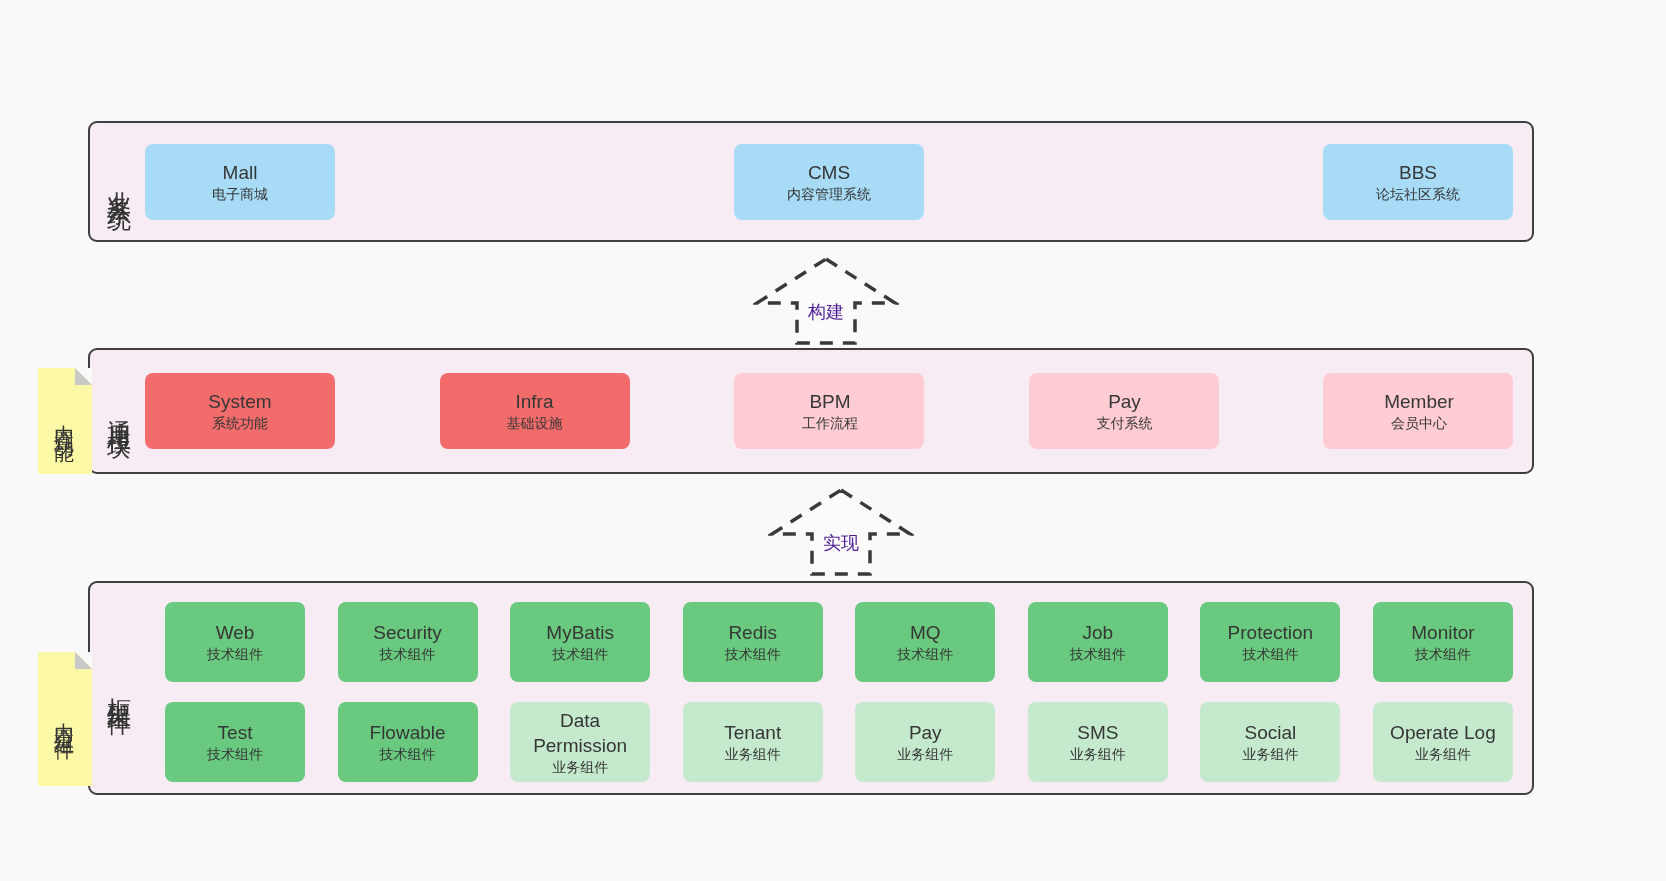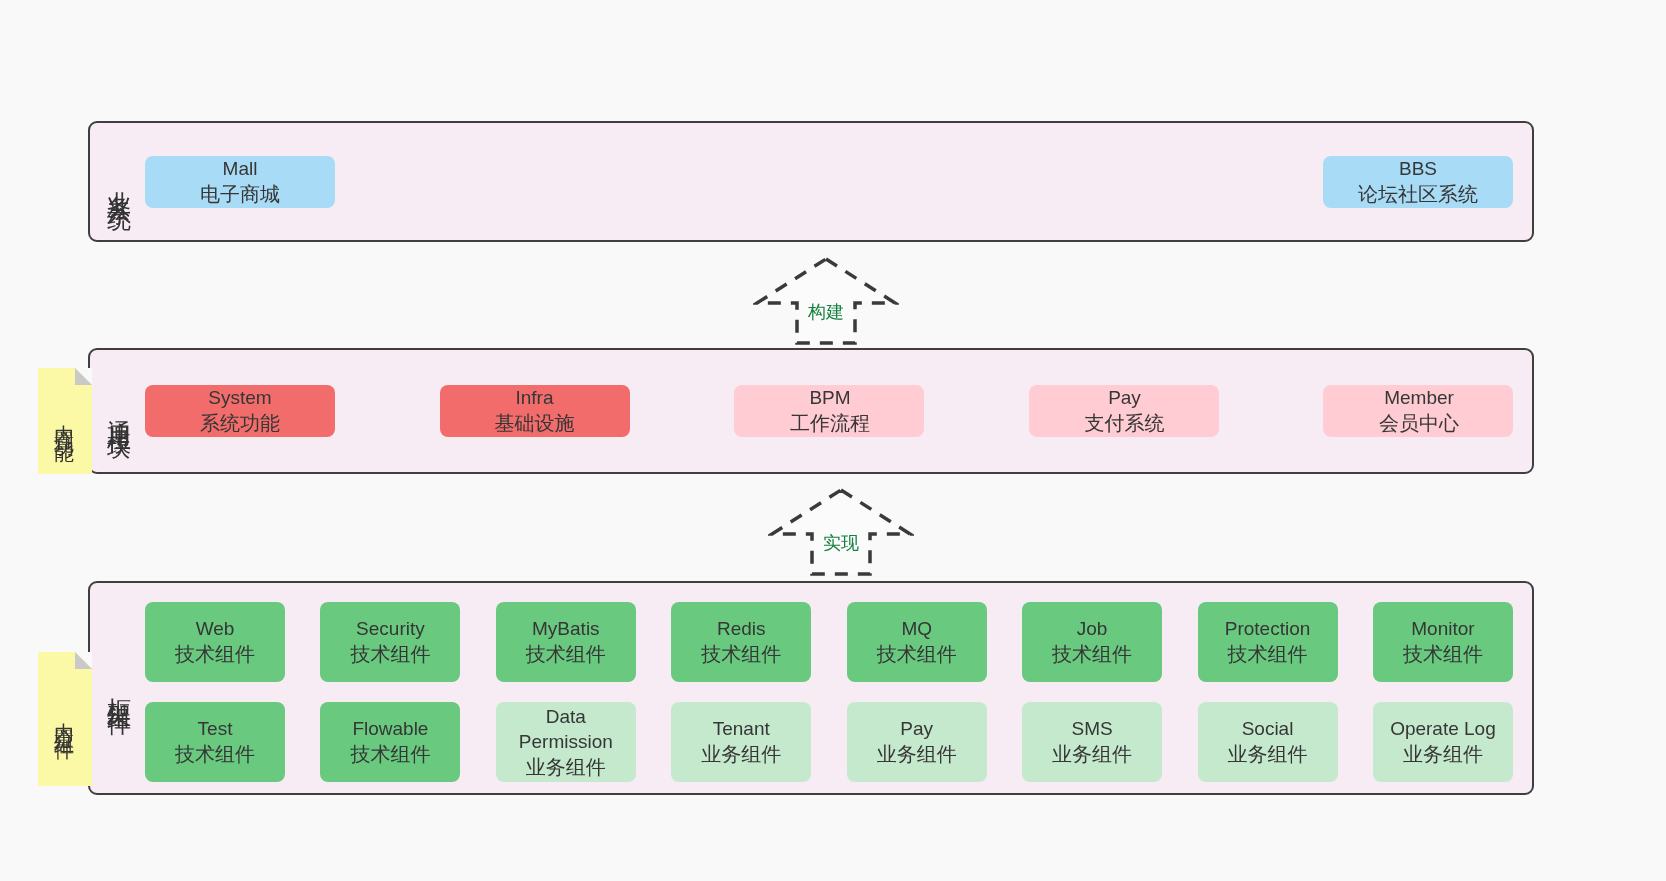"Mall" .w190 { height: 52px -> 76px }
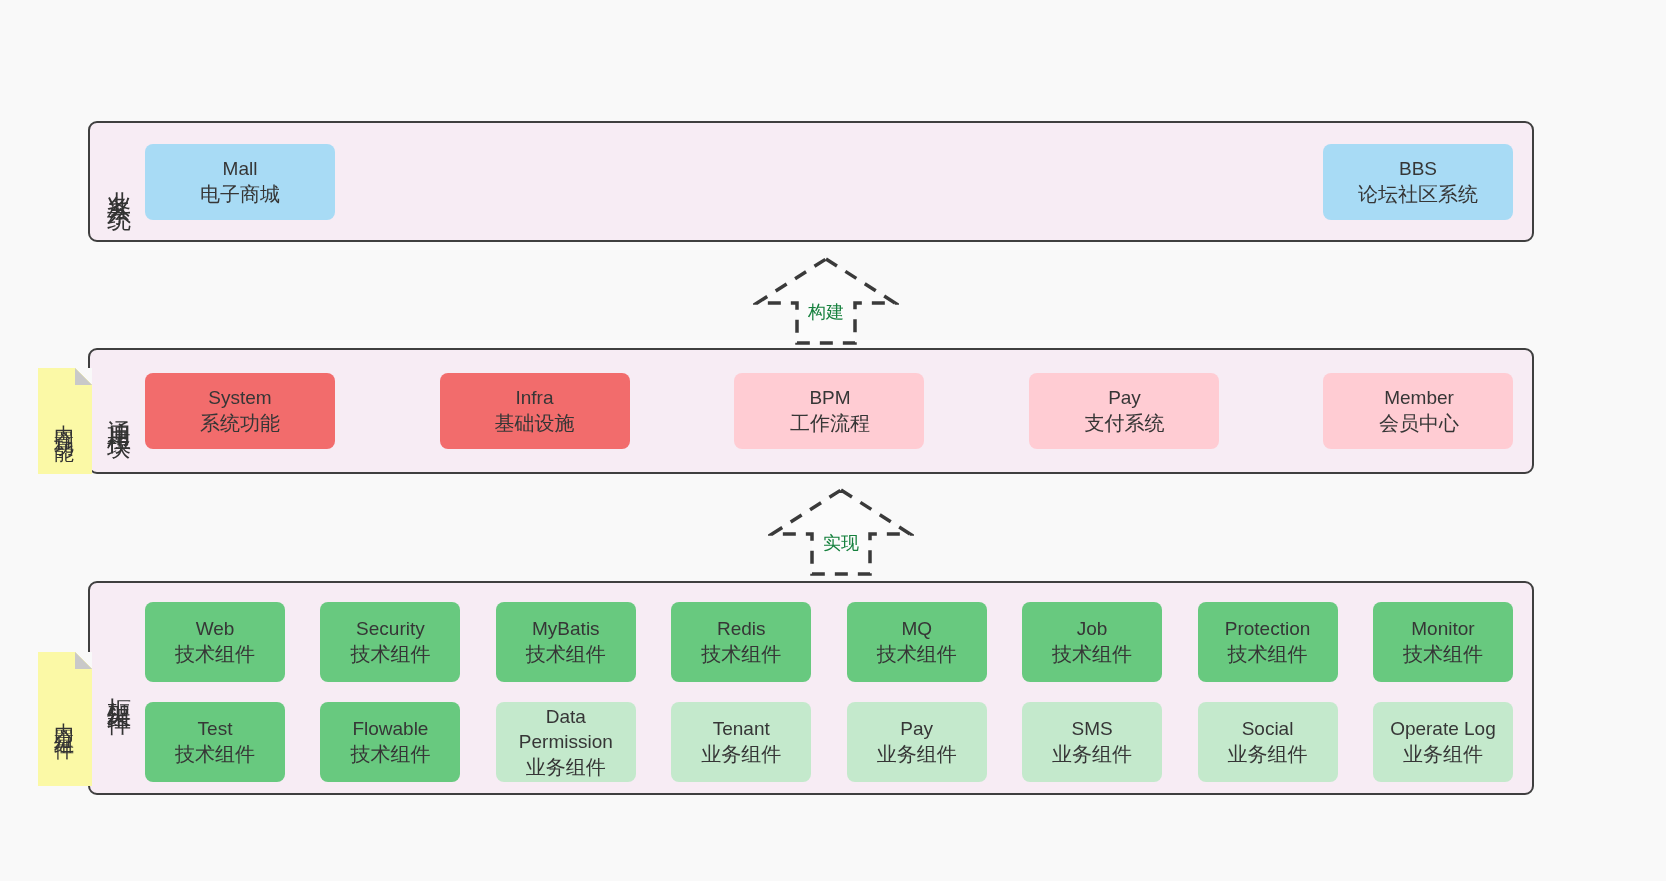"CMS" div.box { html: none -> <div> <div>CMS</div> <div>内容管理系统</div> </div> }
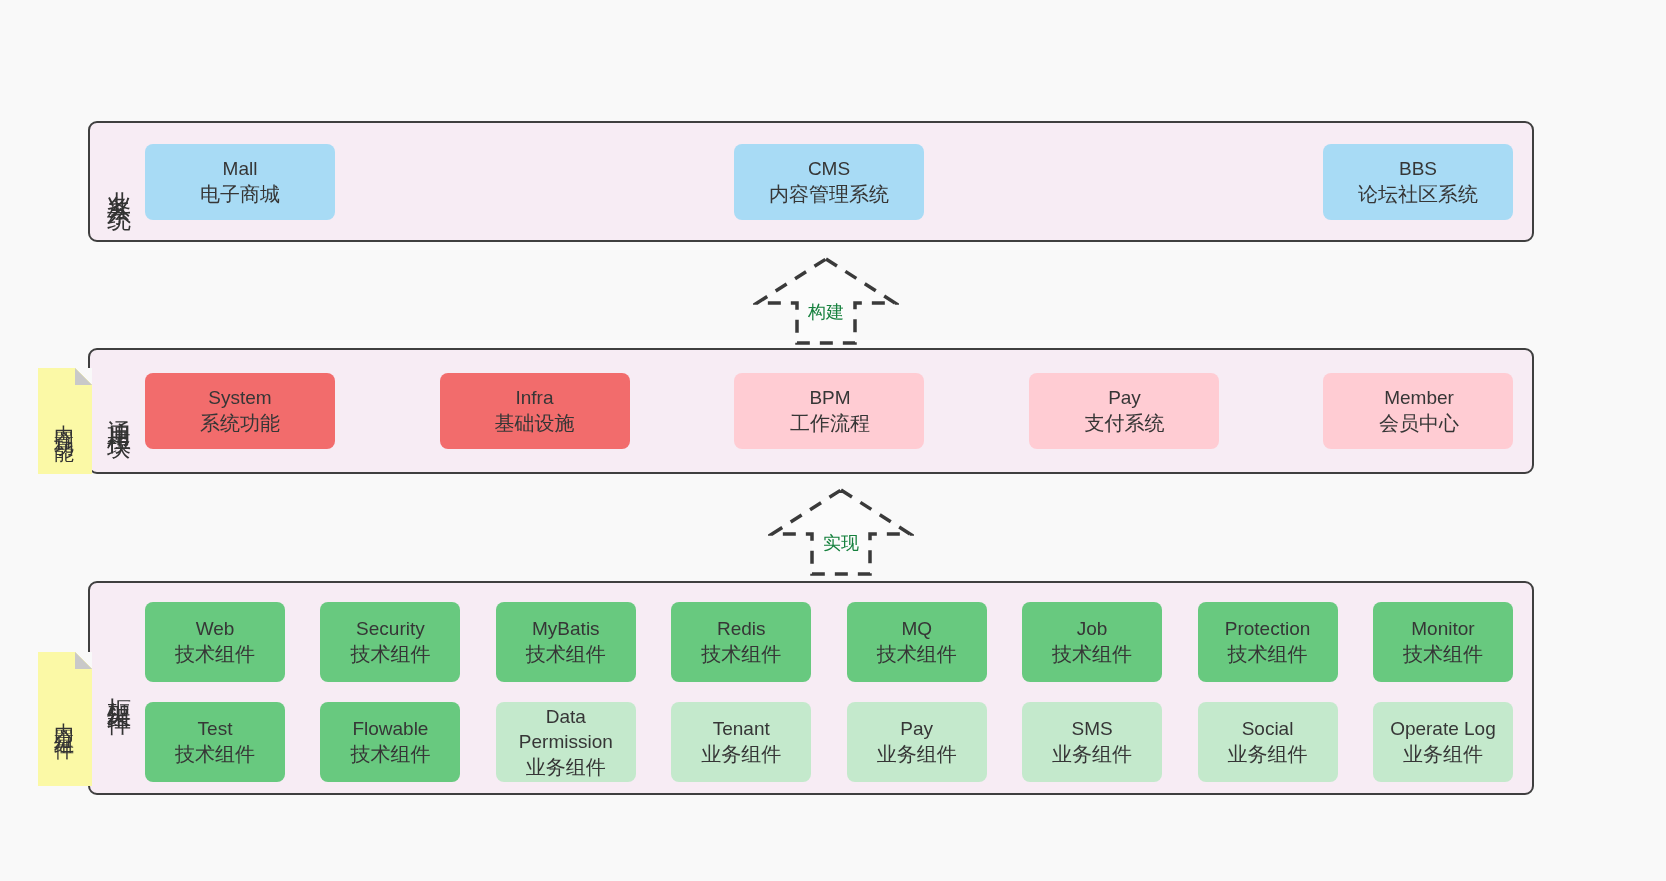"电子商城" .box .s { font-size: 20px -> 14px }
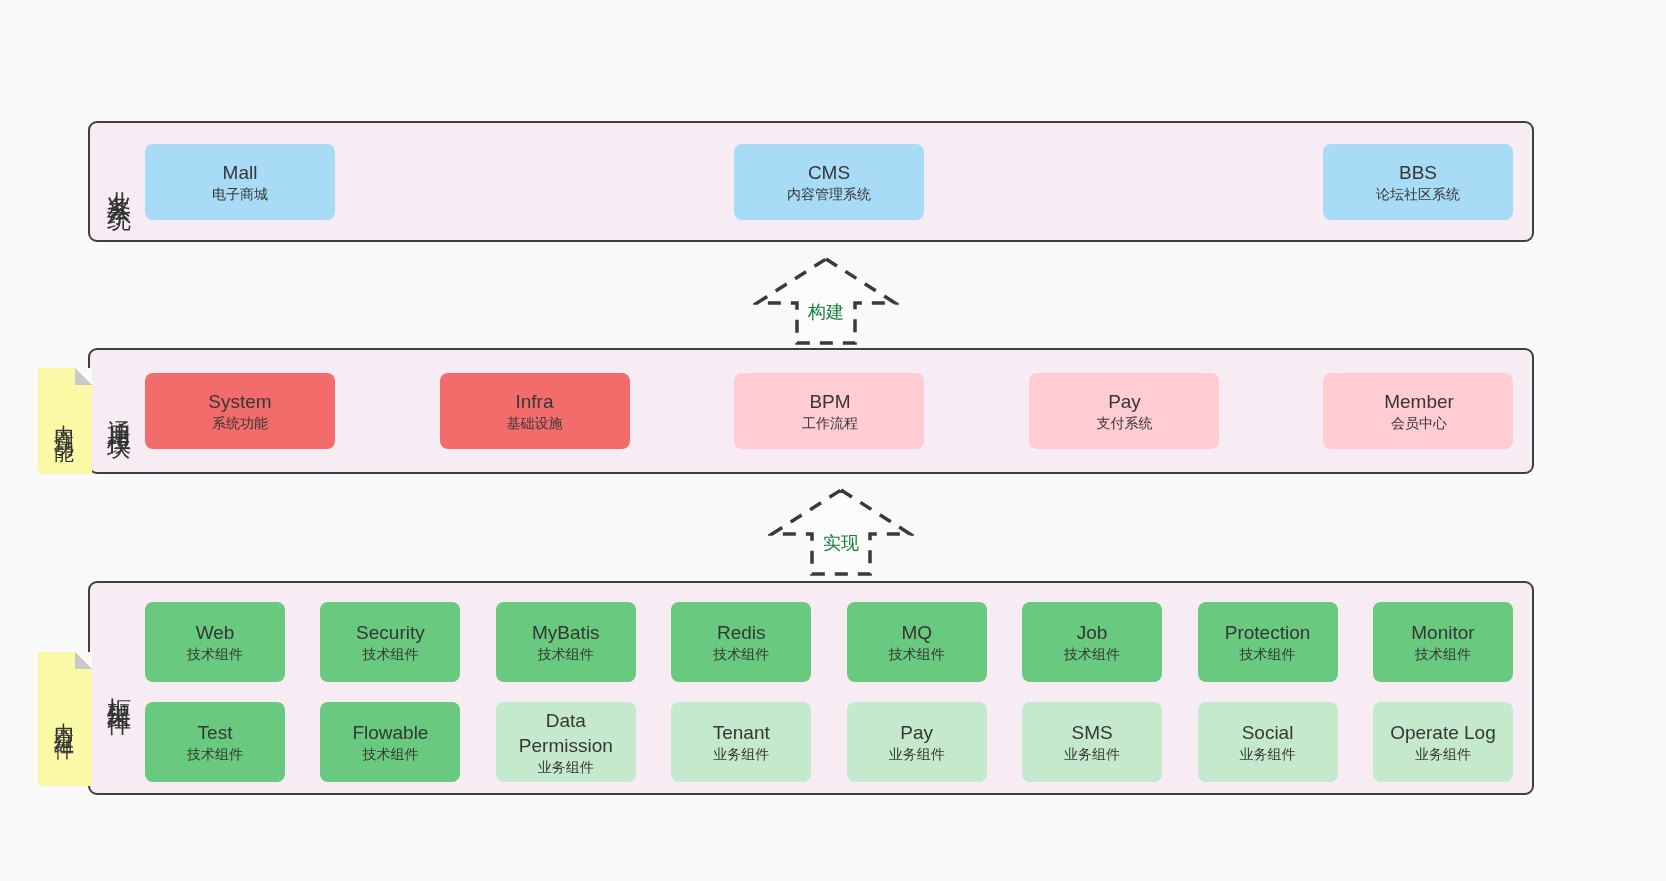"构建" .arrow-label { color: #15803d -> #4c1d95 }
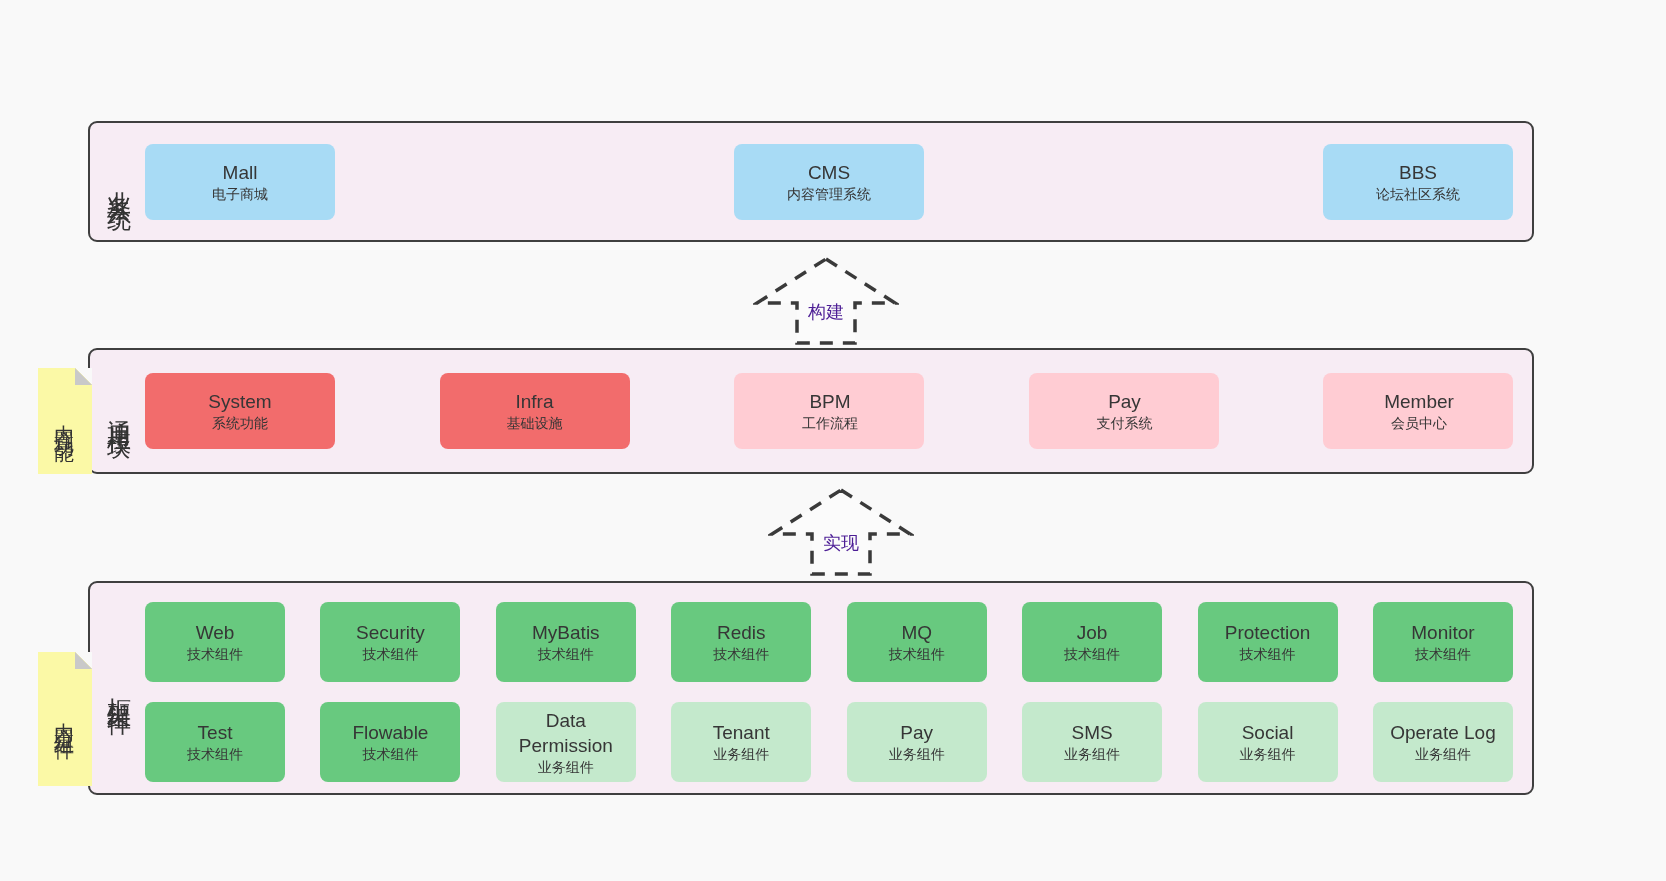"Web" .w140 { margin-left: none -> 20px }
